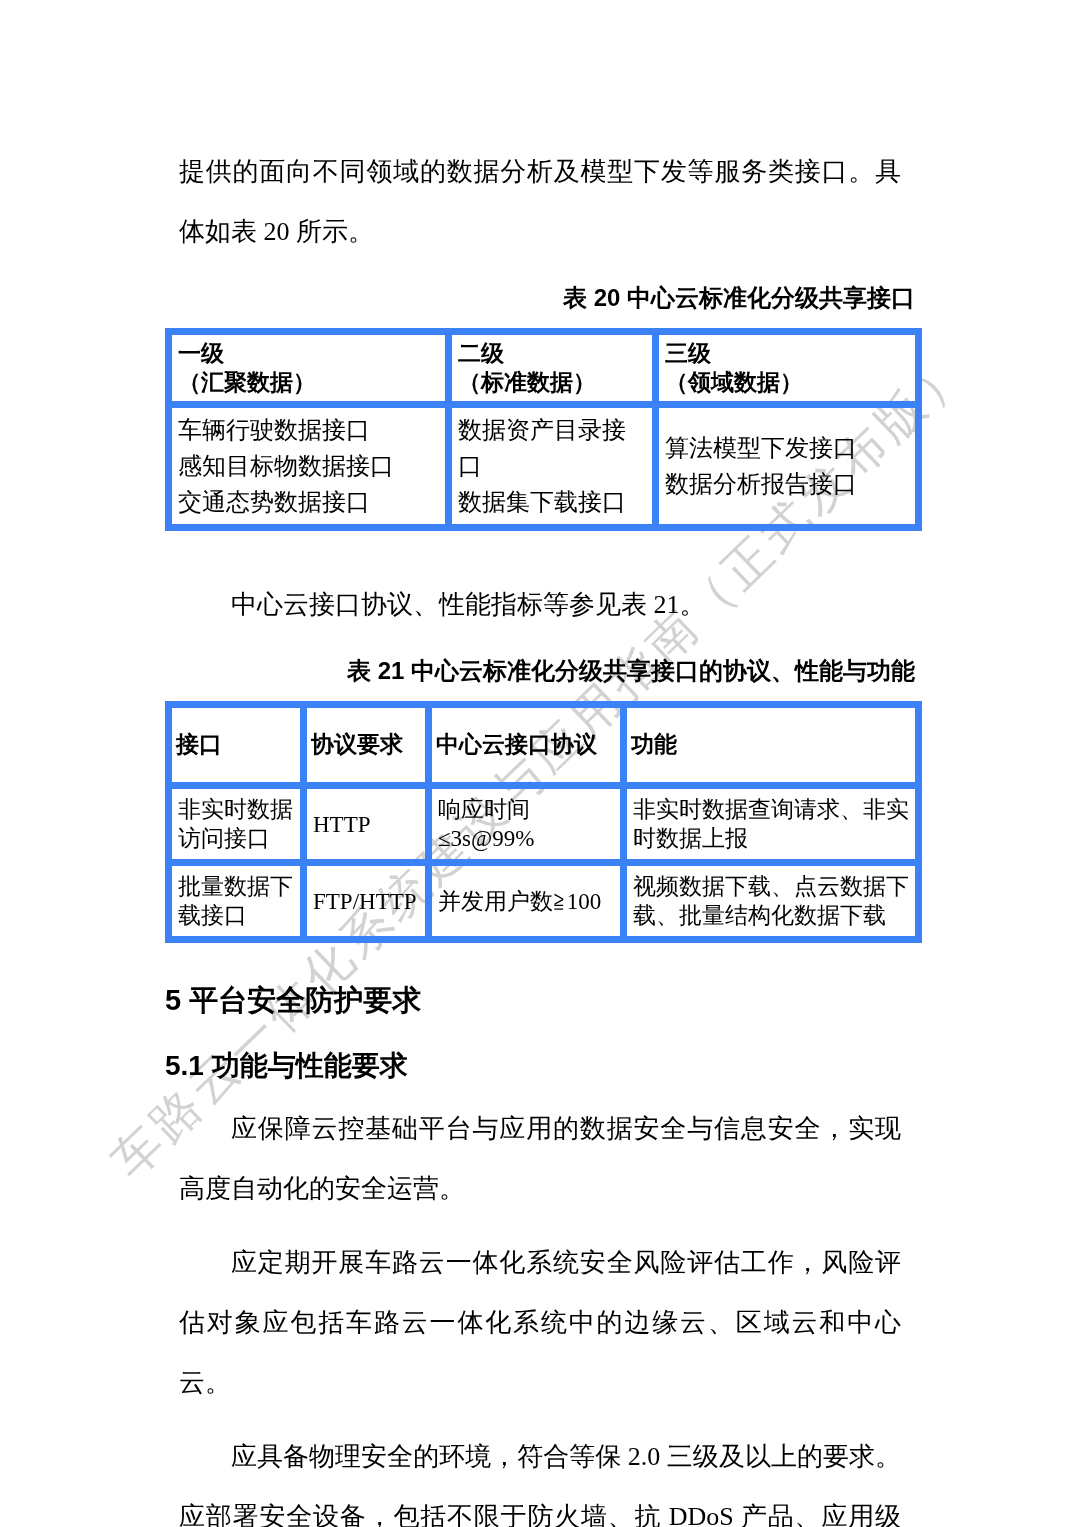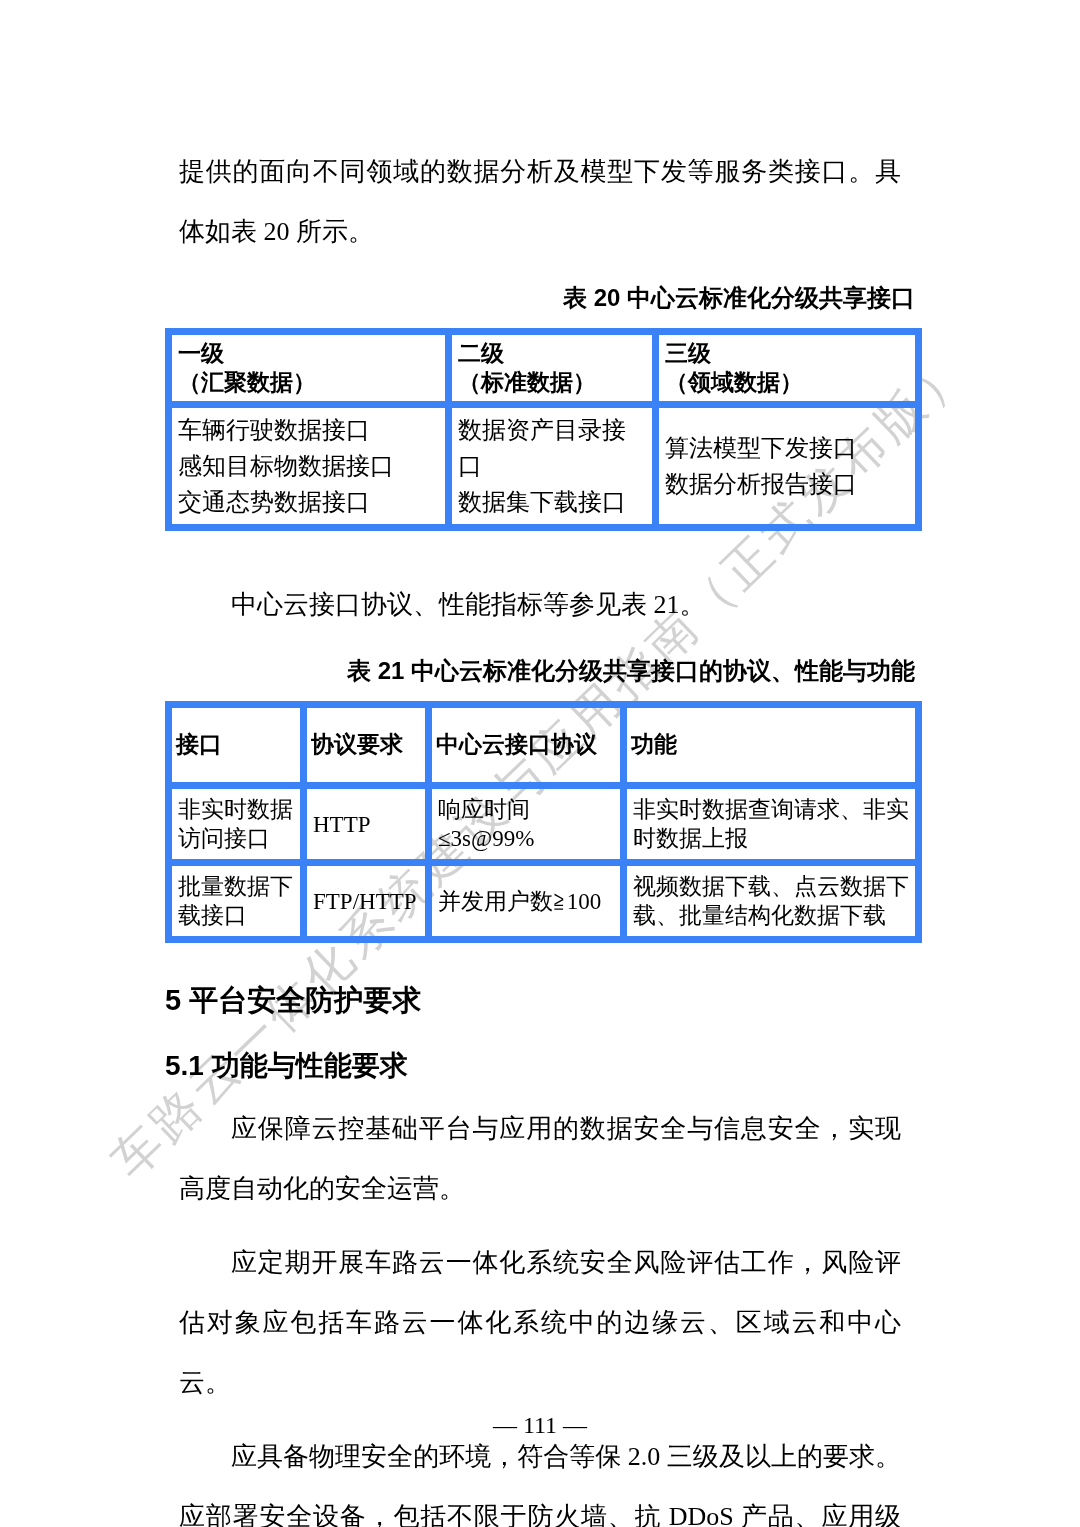"— 111 —" div.page-number { html: <div>— 111 —</div> -> none }
